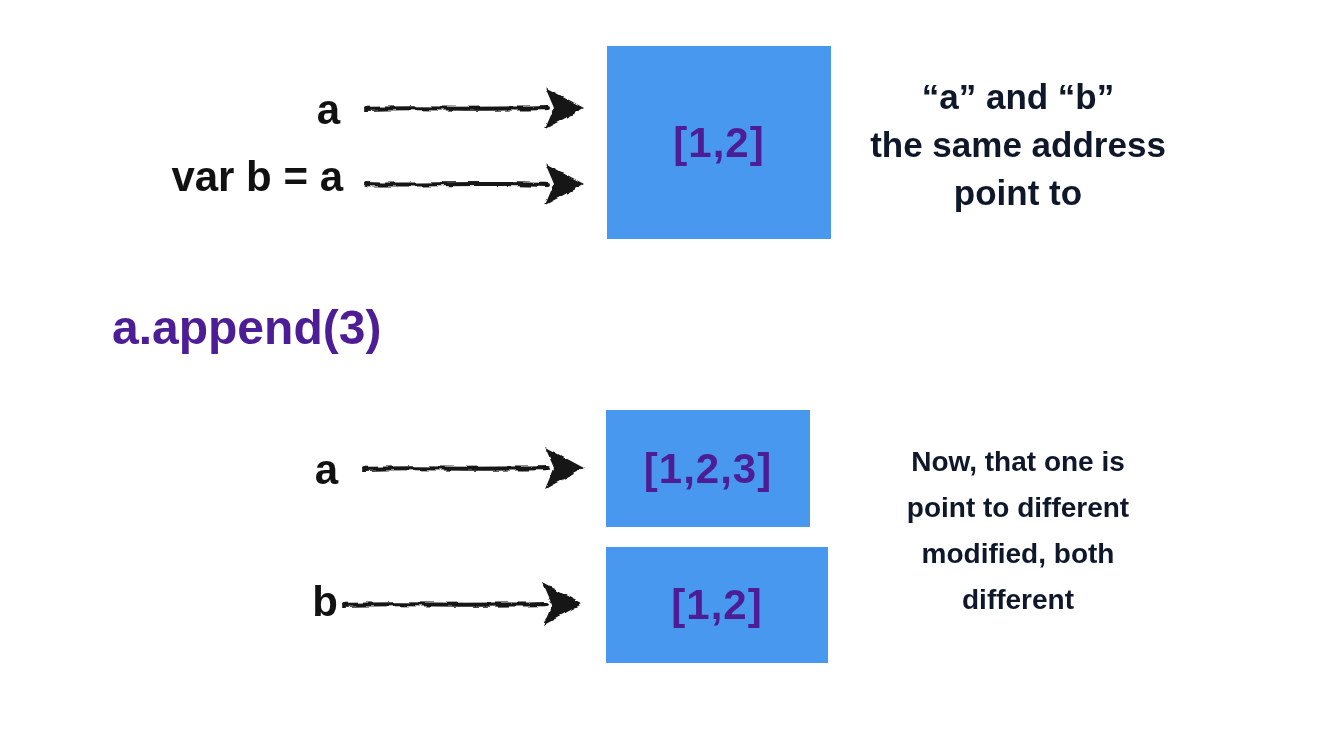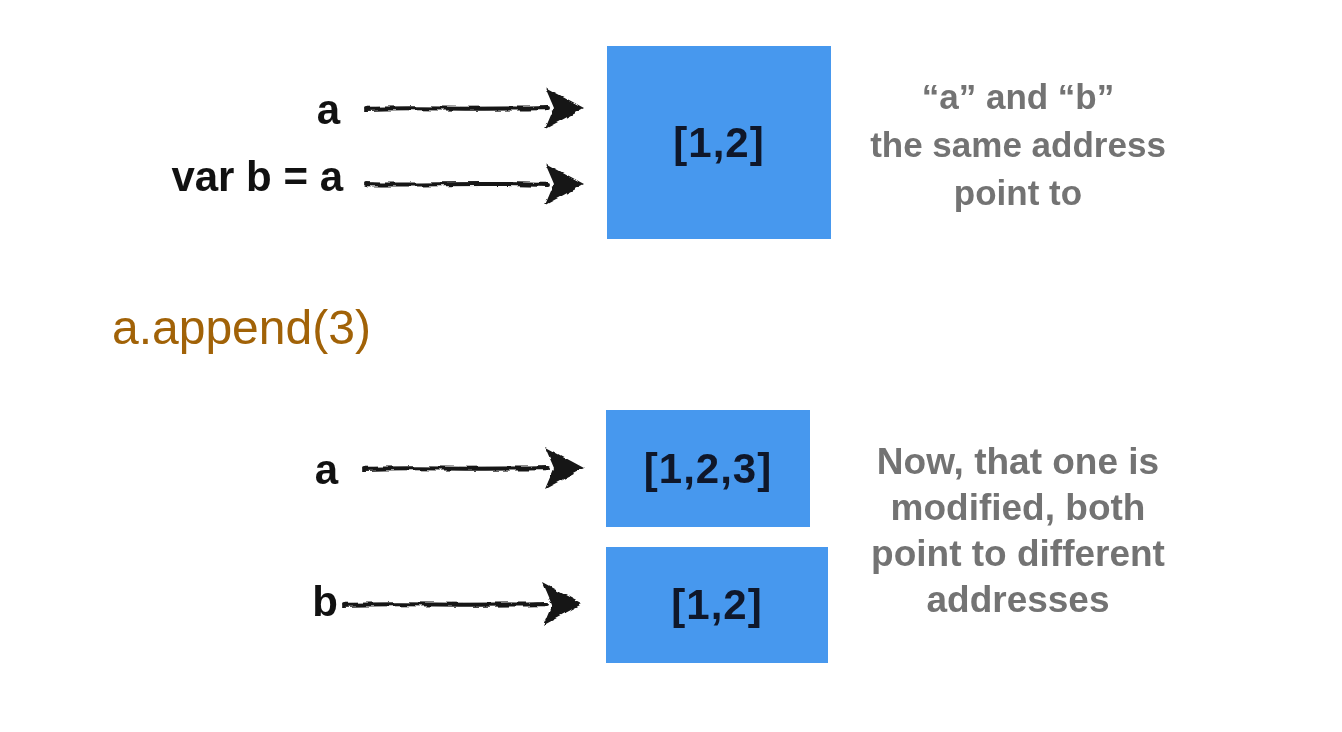"“a” and “b”" .caption { color: #737373 -> #0f172a }
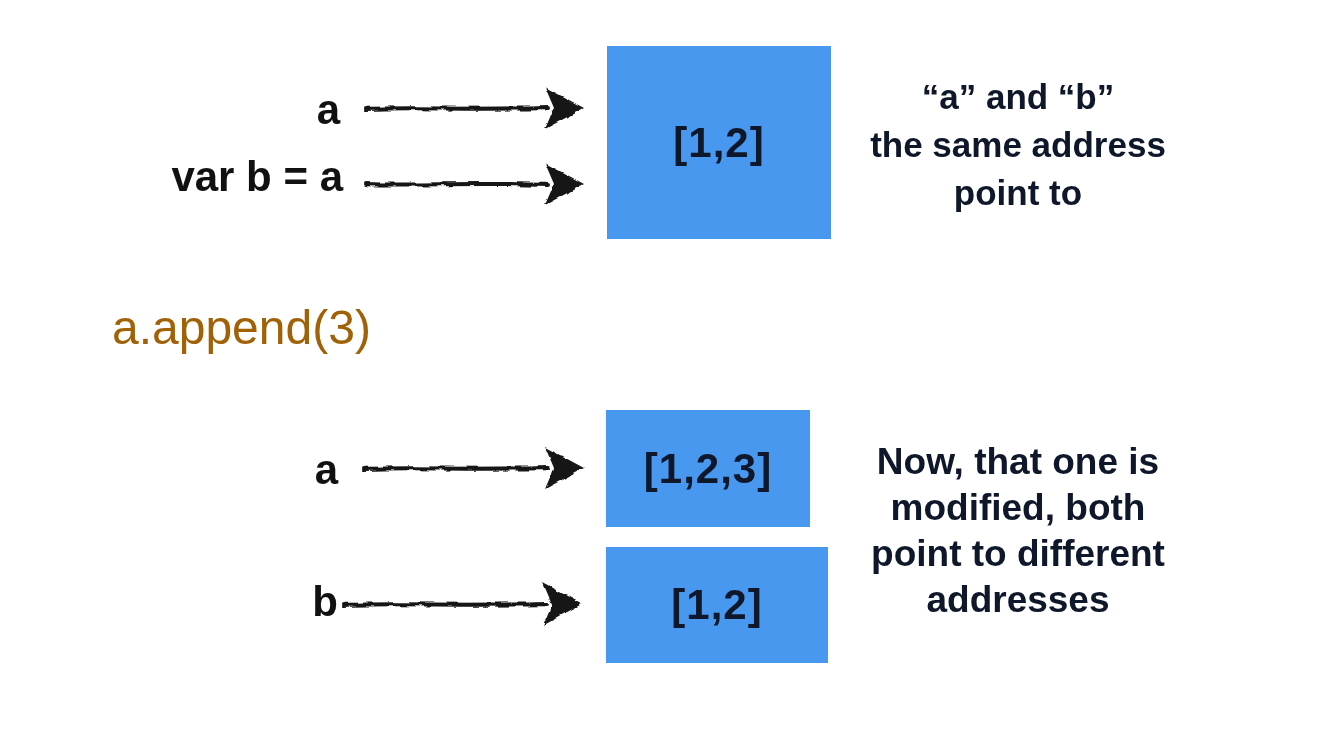"[1,2]" .membox { color: #0f172a -> #4c1d95 }
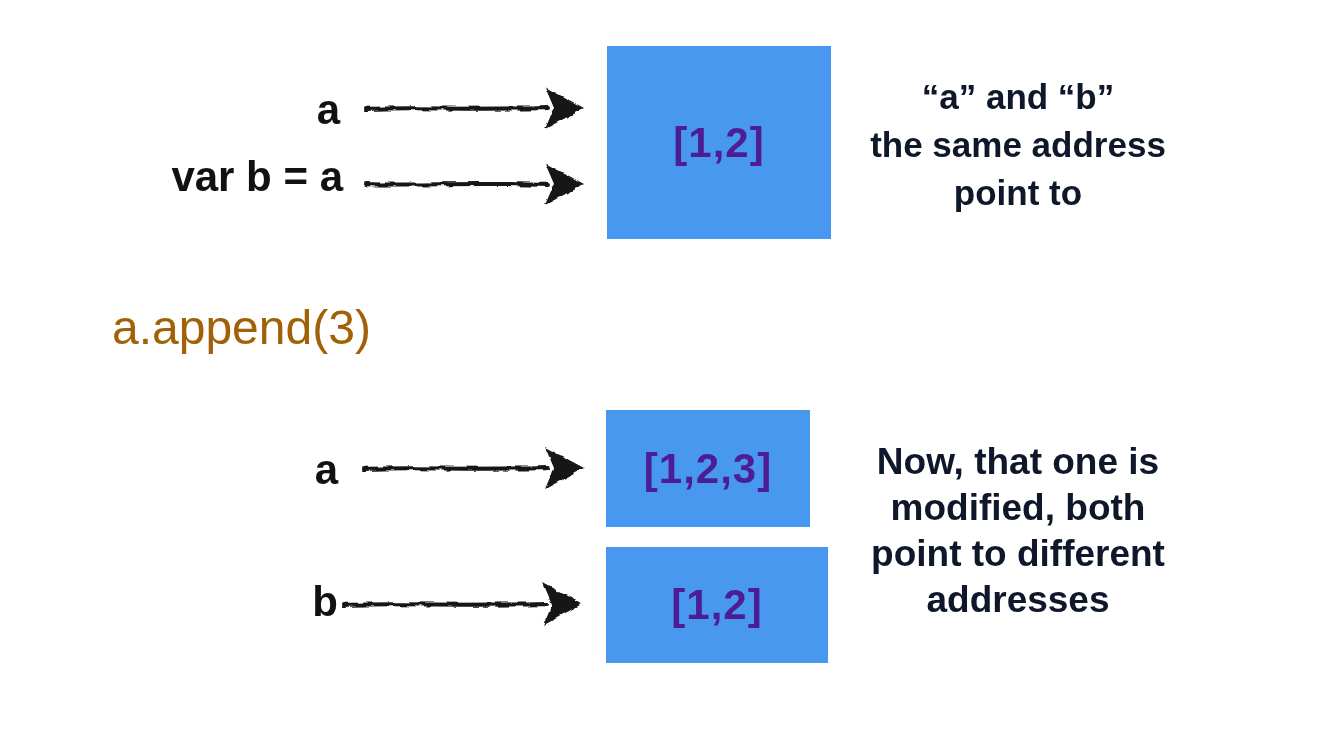"a.append(3)" .code { color: #a16207 -> #4c1d95; font-weight: 400 -> 700 }
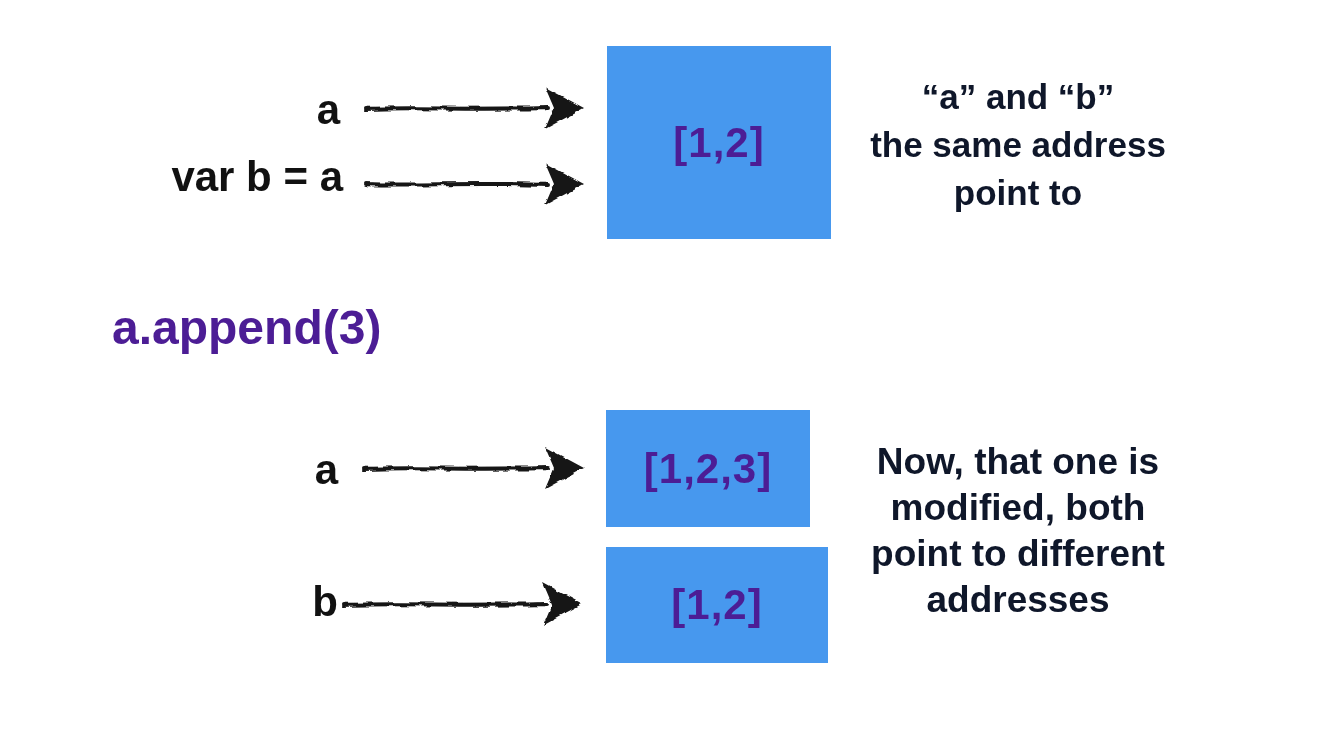"Now, that one is" .caption.cap-after { font-size: 37px -> 28px }
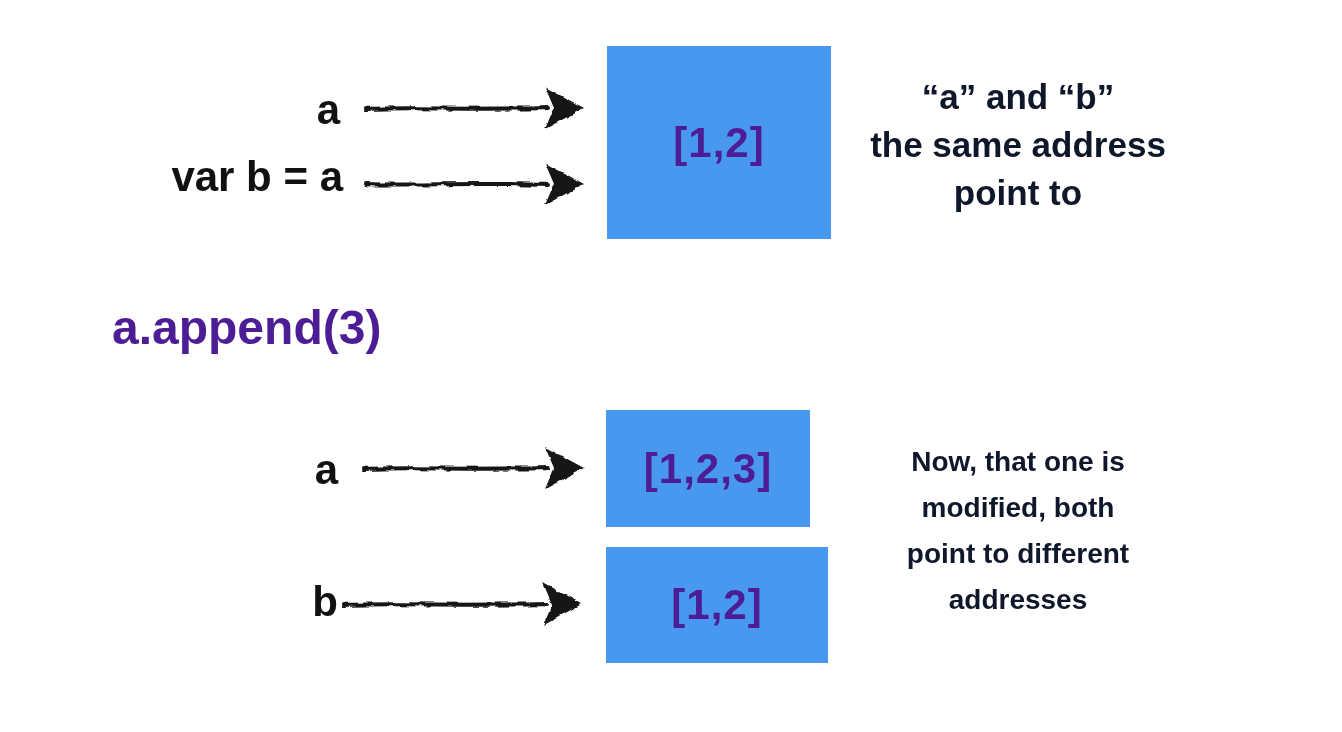"modified, both" div { order: before "point to different" -> after "point to different" }
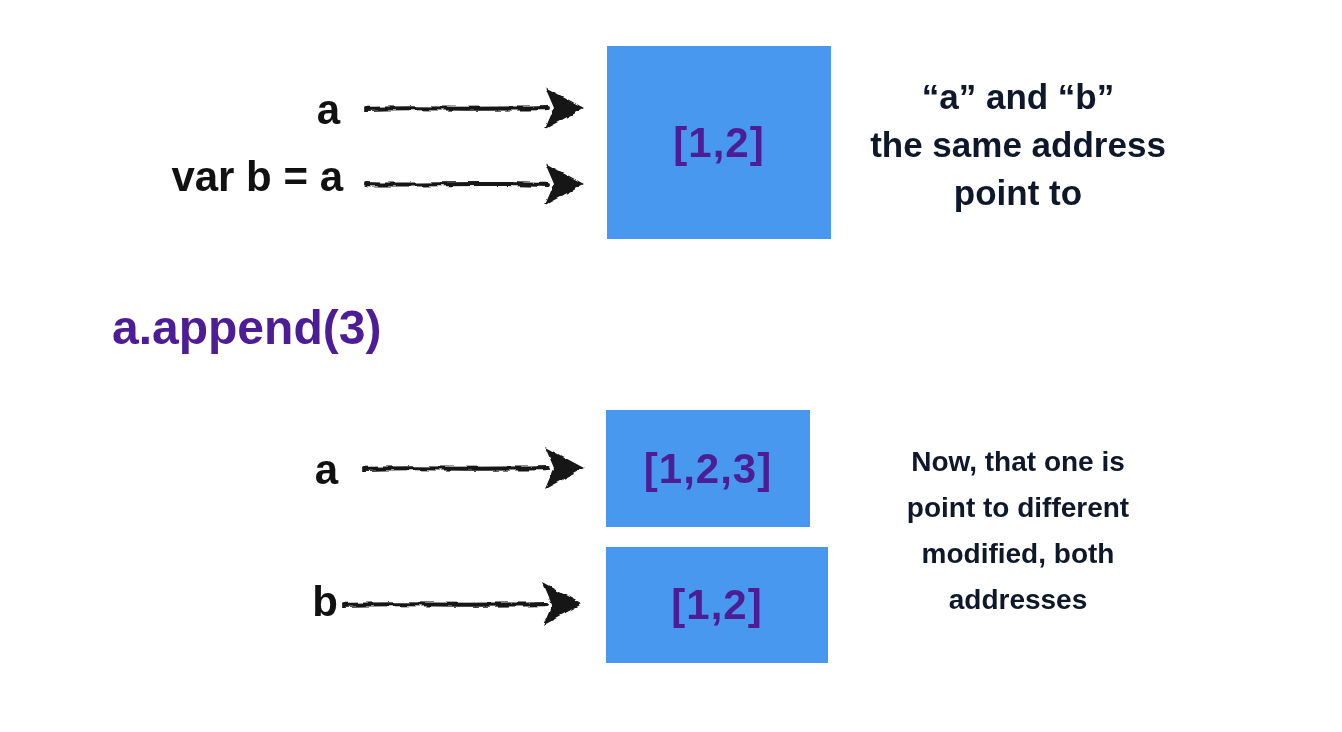"addresses" div { text: addresses -> different }
